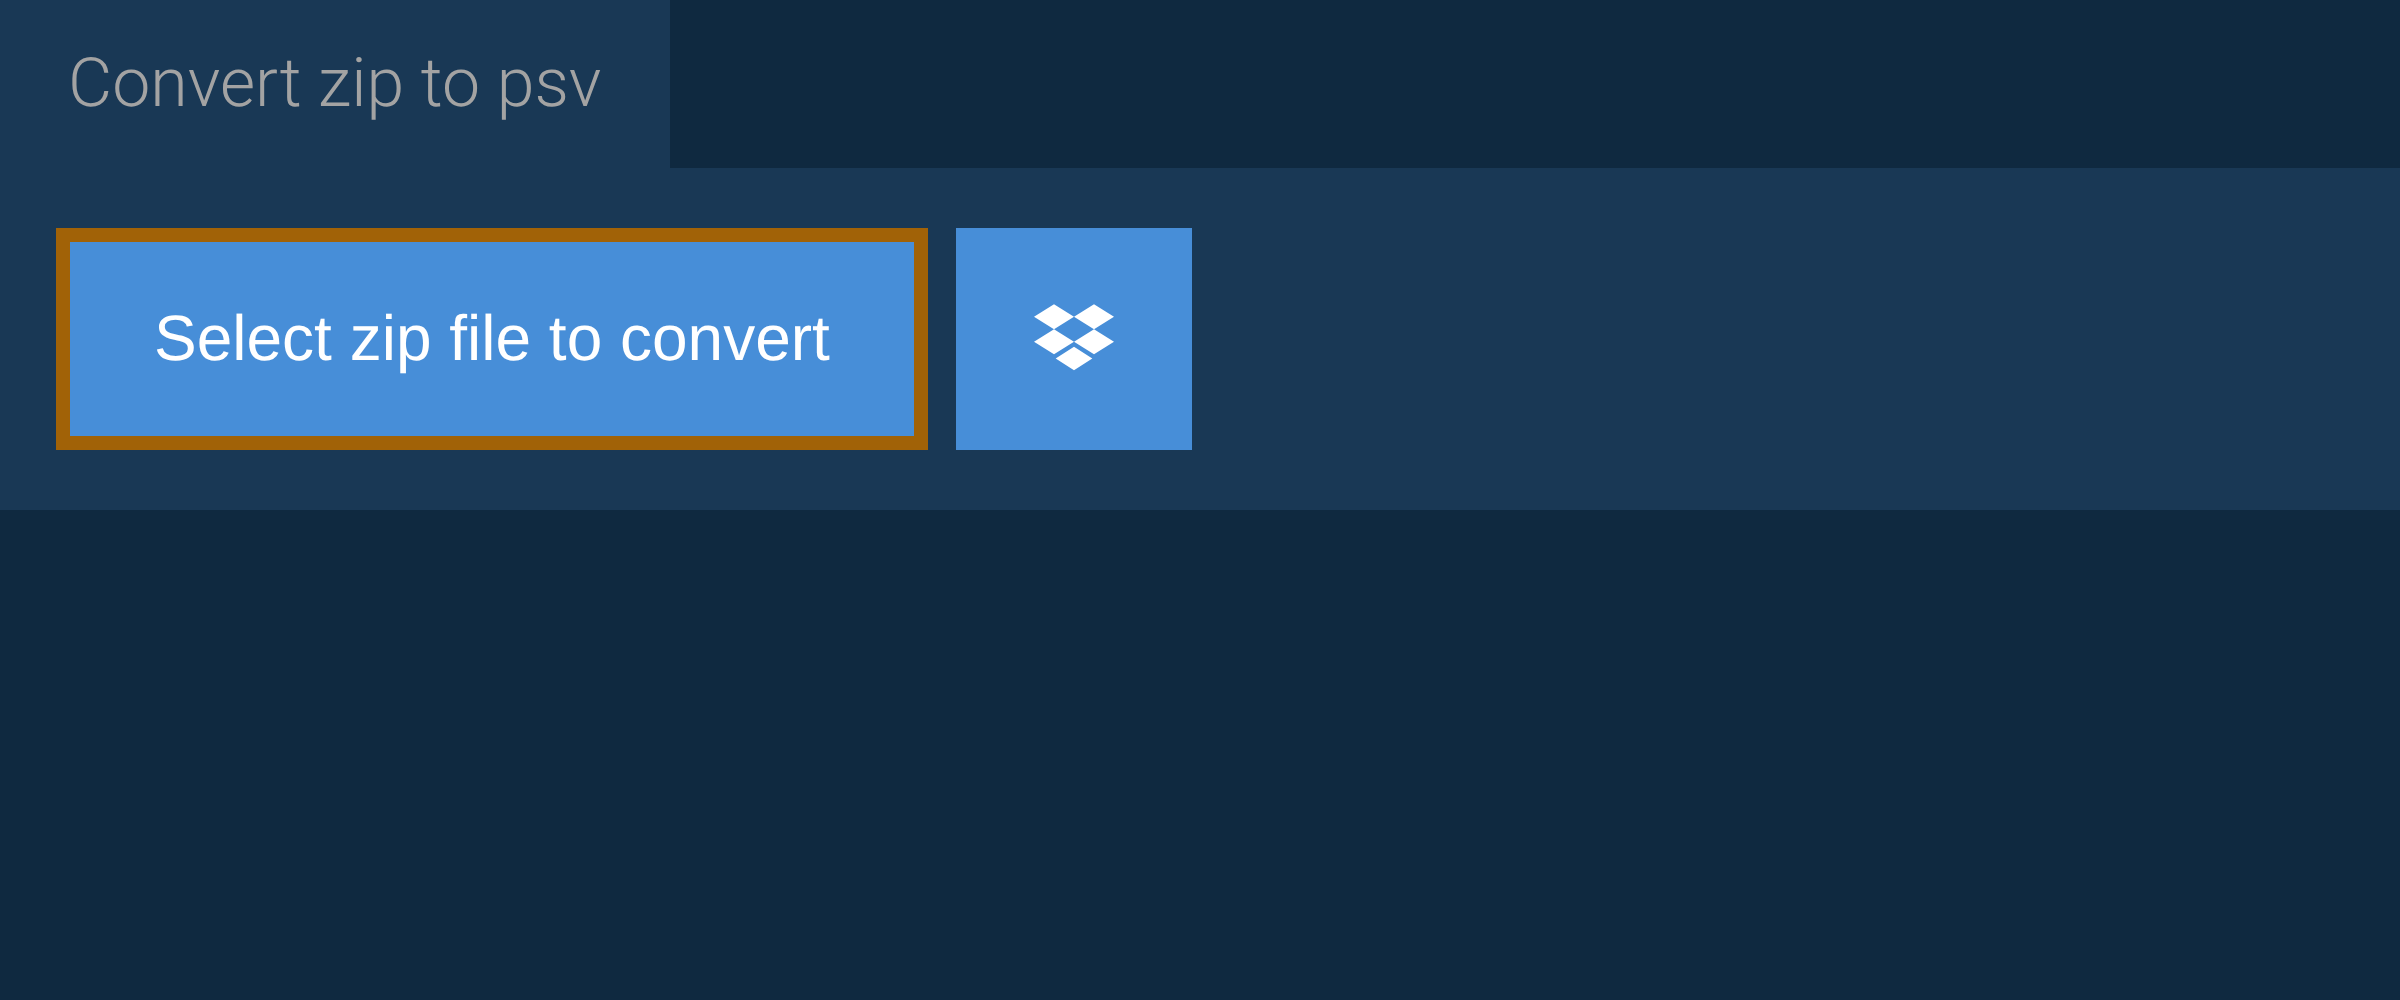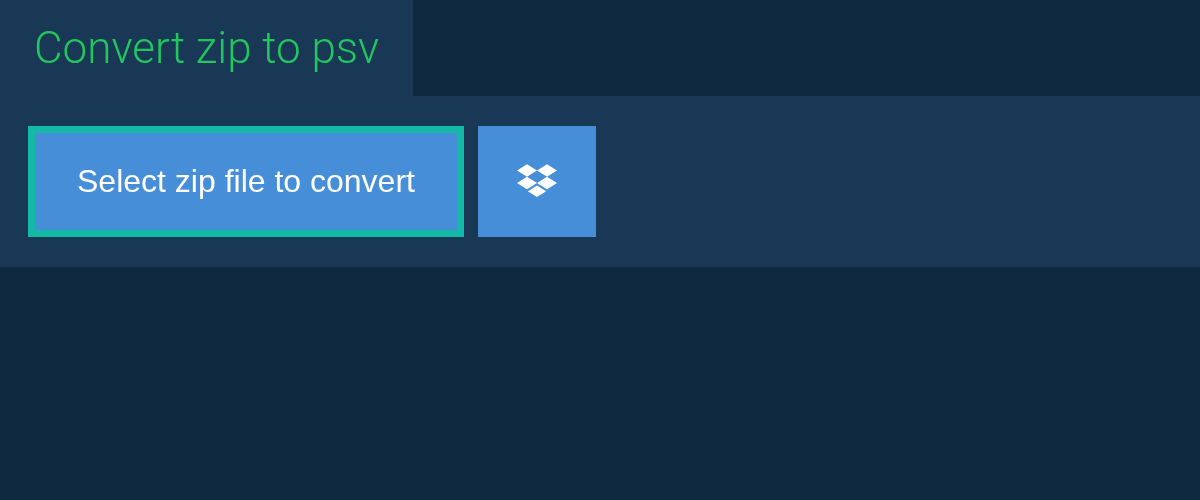"Convert zip to psv" .tab { color: #22c55e -> #a3a3a3; font-size: 44px -> 34px }
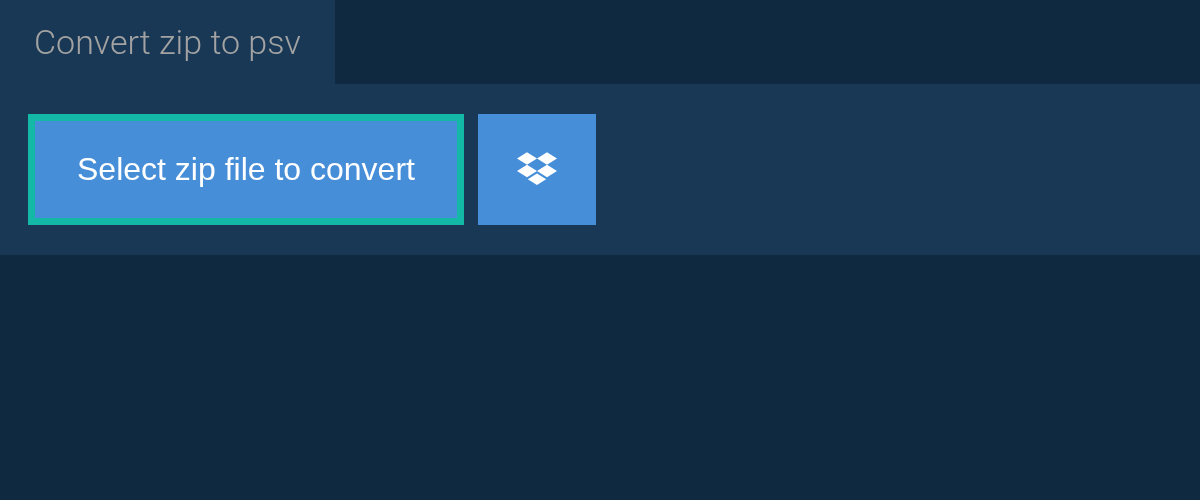"Select zip file to convert" .select-wrapper { border: 7px solid #14b8a6 -> 7px solid #a16207 }
